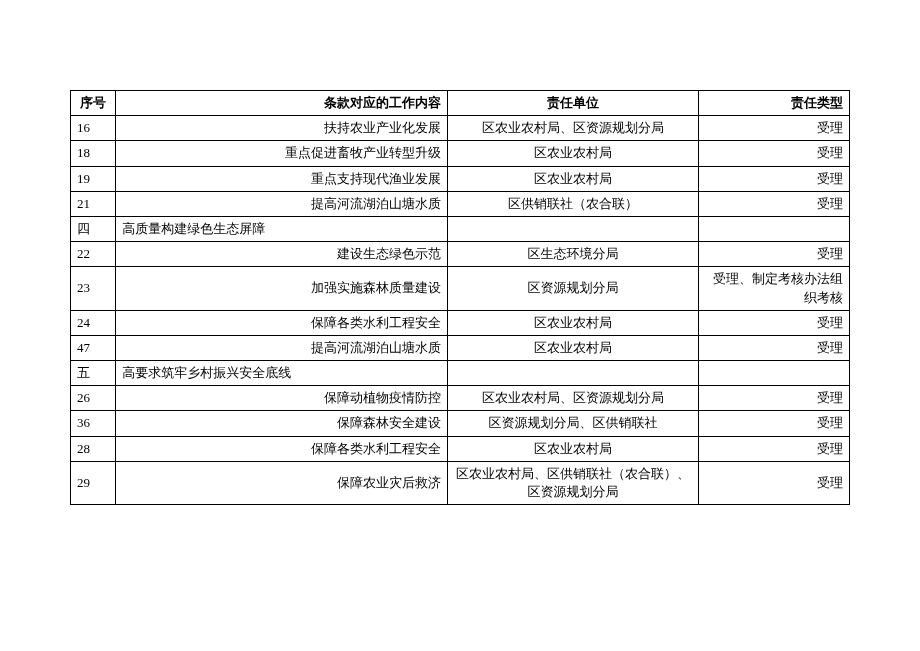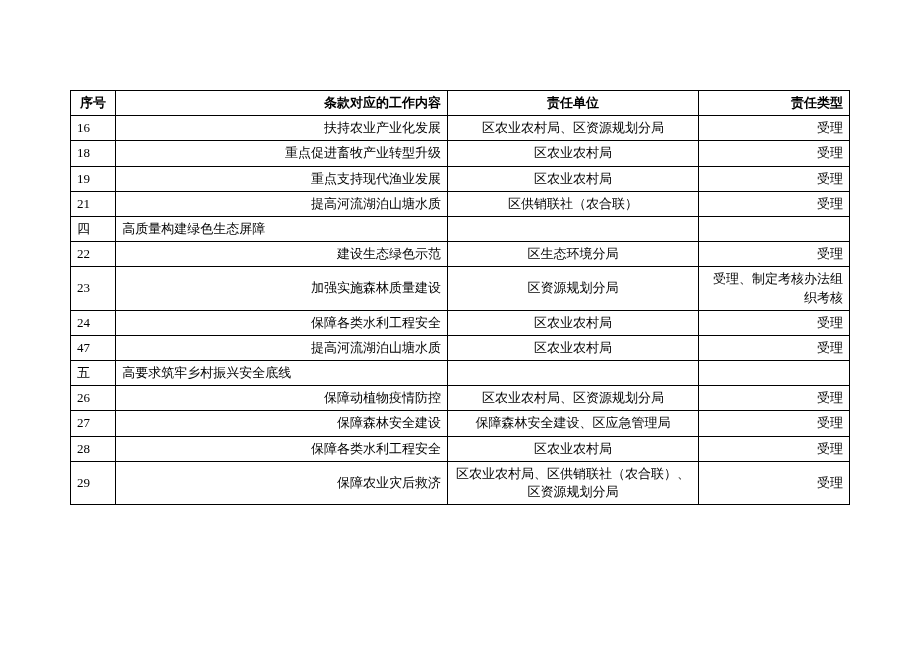"27" td.col-seq { text: 27 -> 36 }
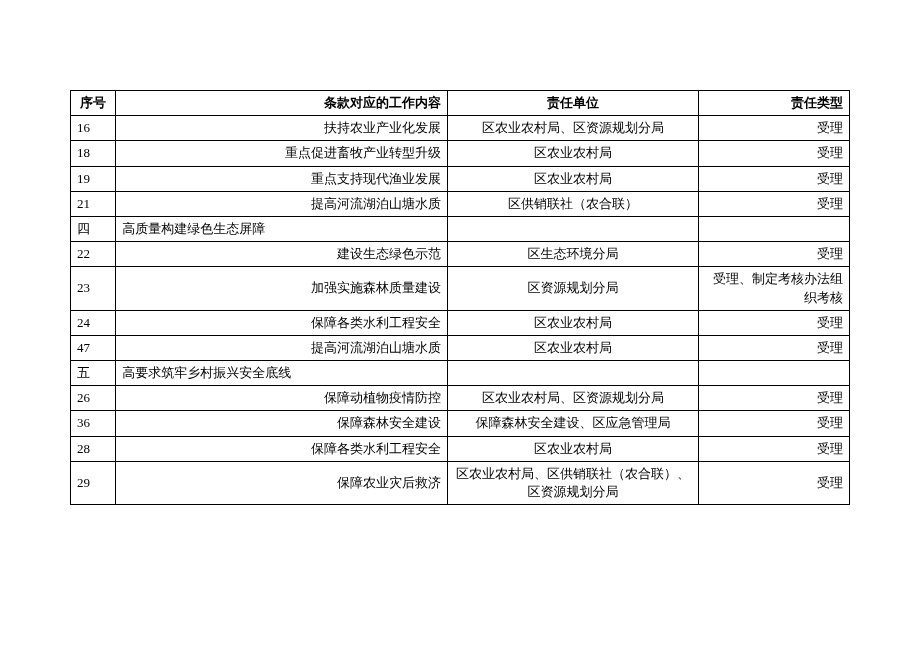"保障森林安全建设、区应急管理局" td.col-unit { text: 保障森林安全建设、区应急管理局 -> 区资源规划分局、区供销联社 }
